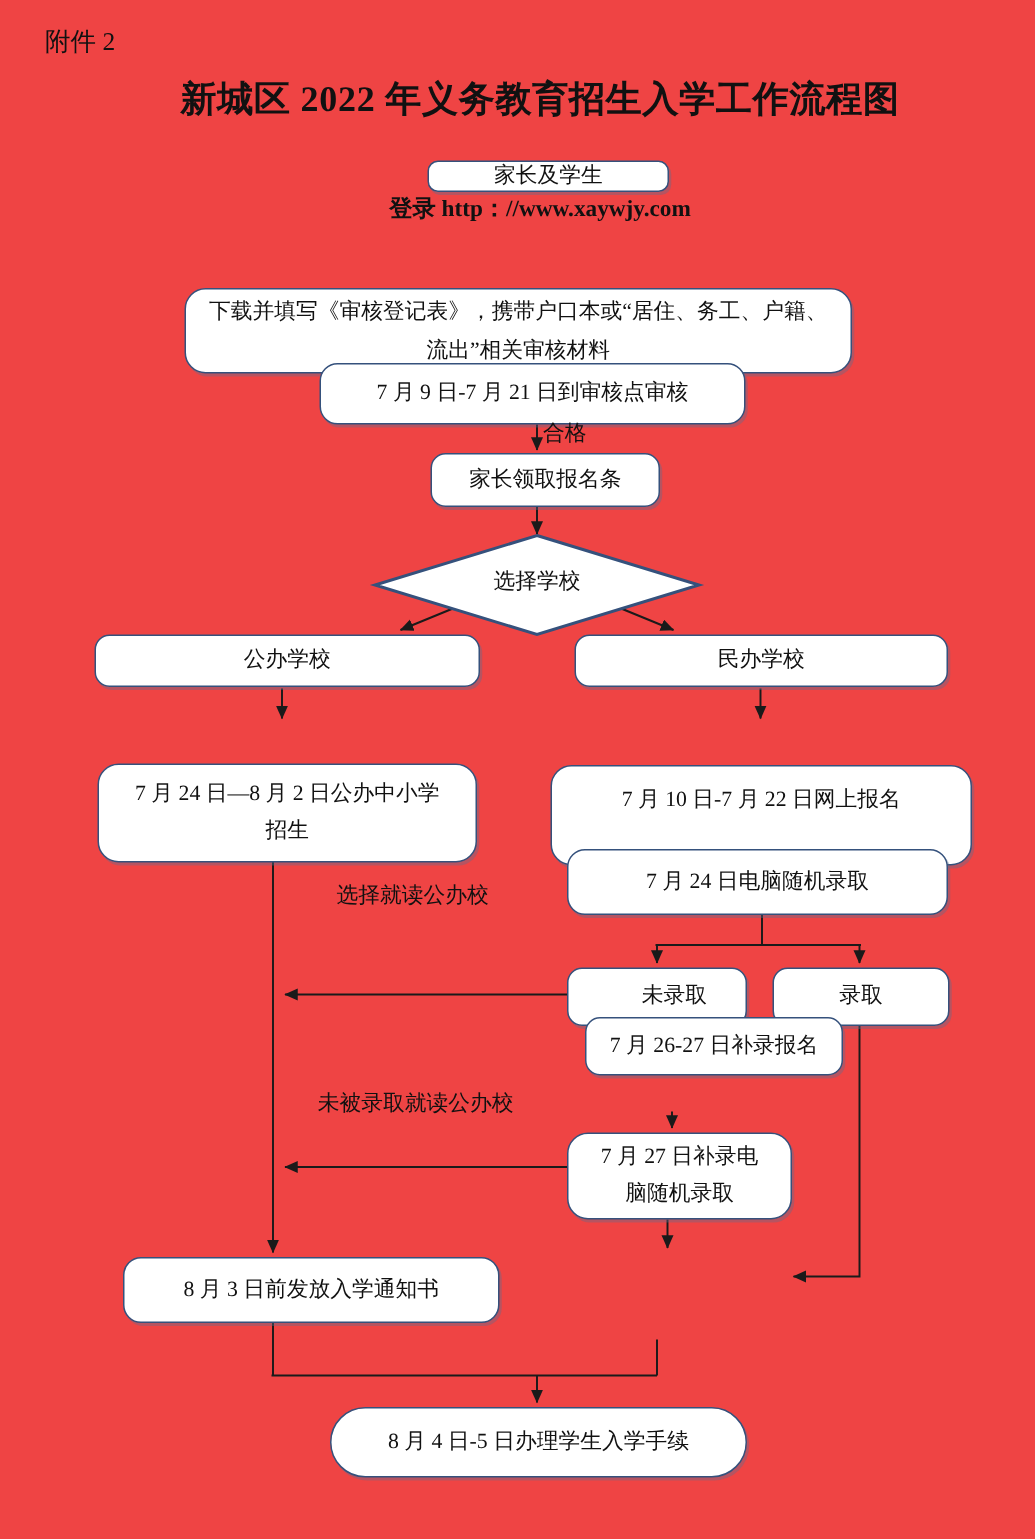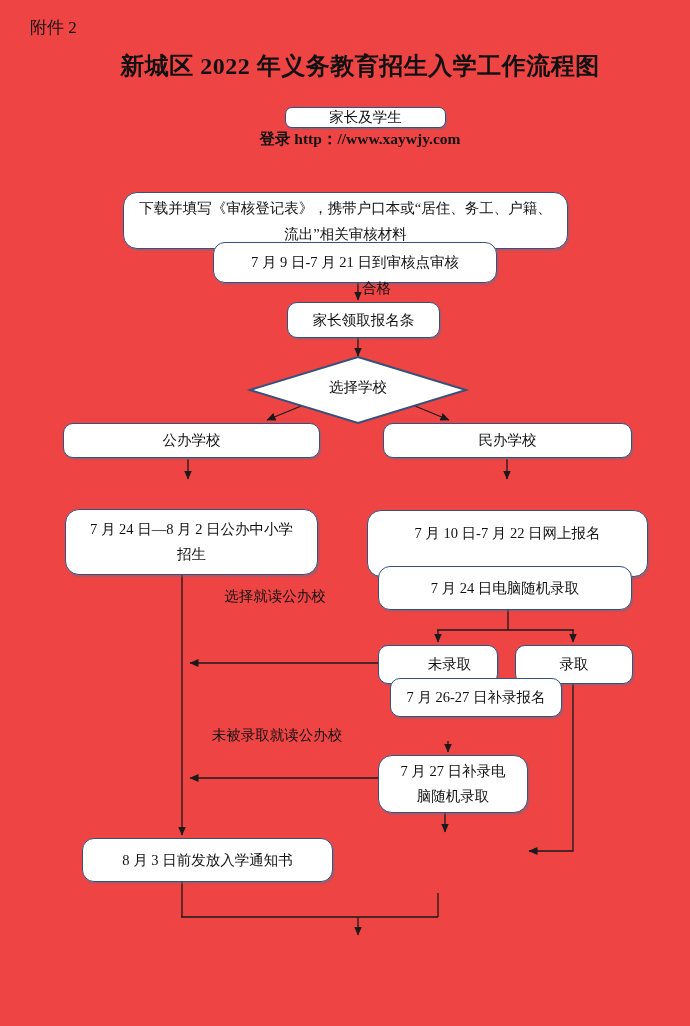"8 月 4 日-5 日办理学生入学手续" div.node { html: none -> <div>8 月 4 日-5 日办理学生入学手续</div> }
